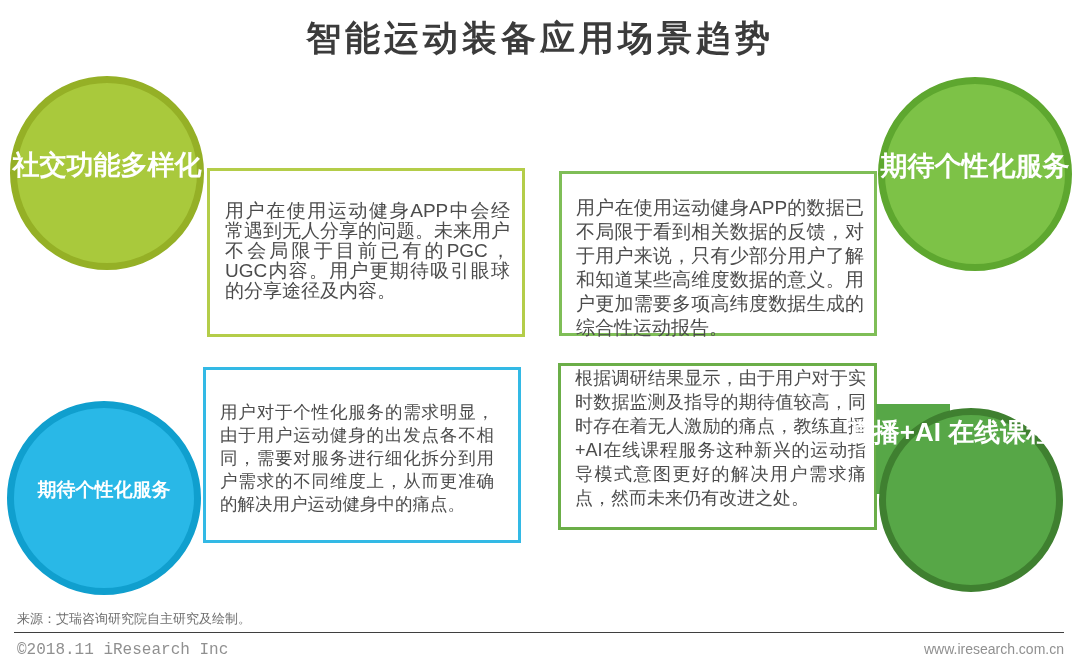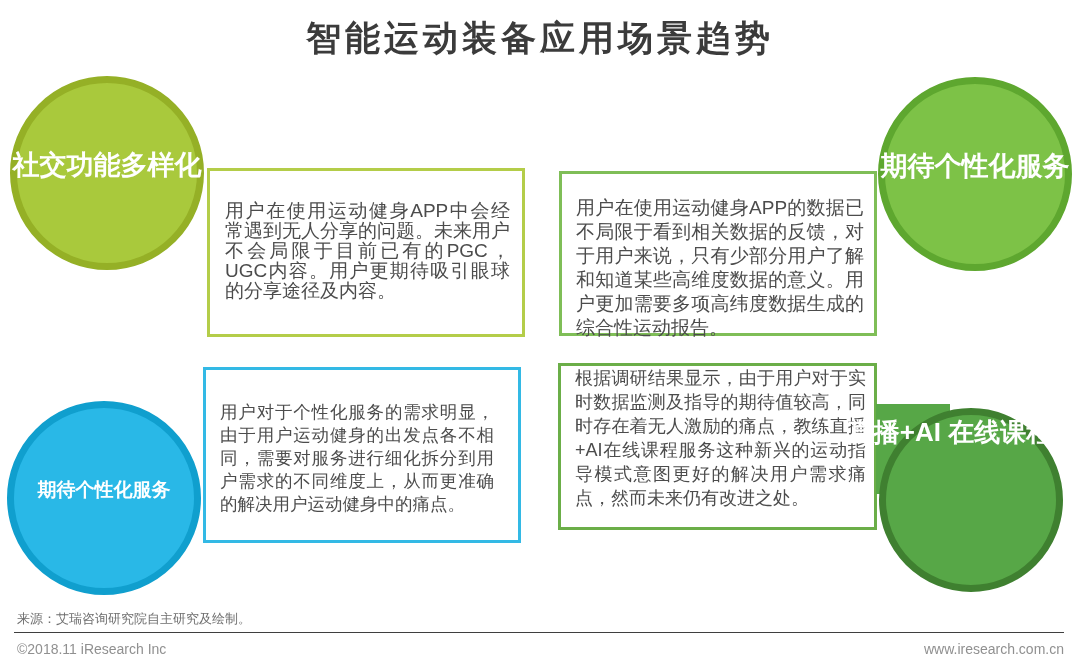"©2018.11 iResearch Inc" .copyright { font-family: none -> Liberation Mono, monospace; font-size: 14px -> 16px }
